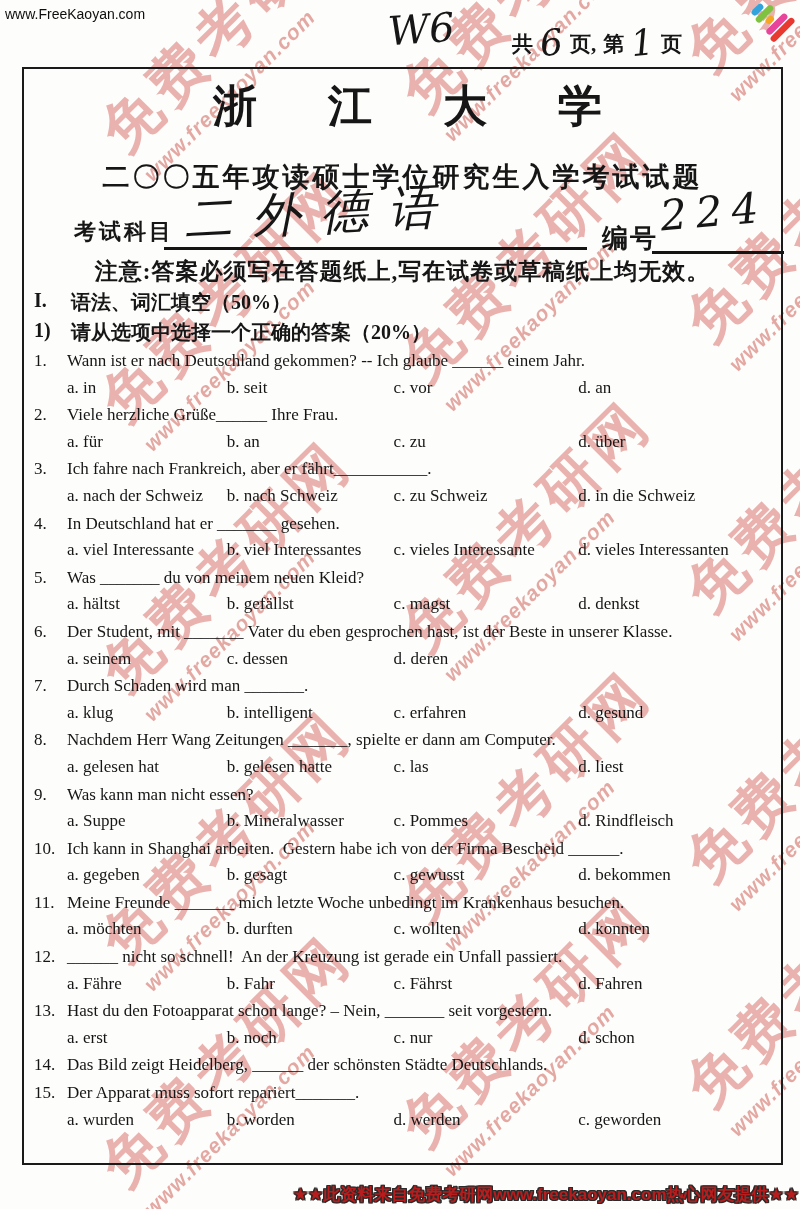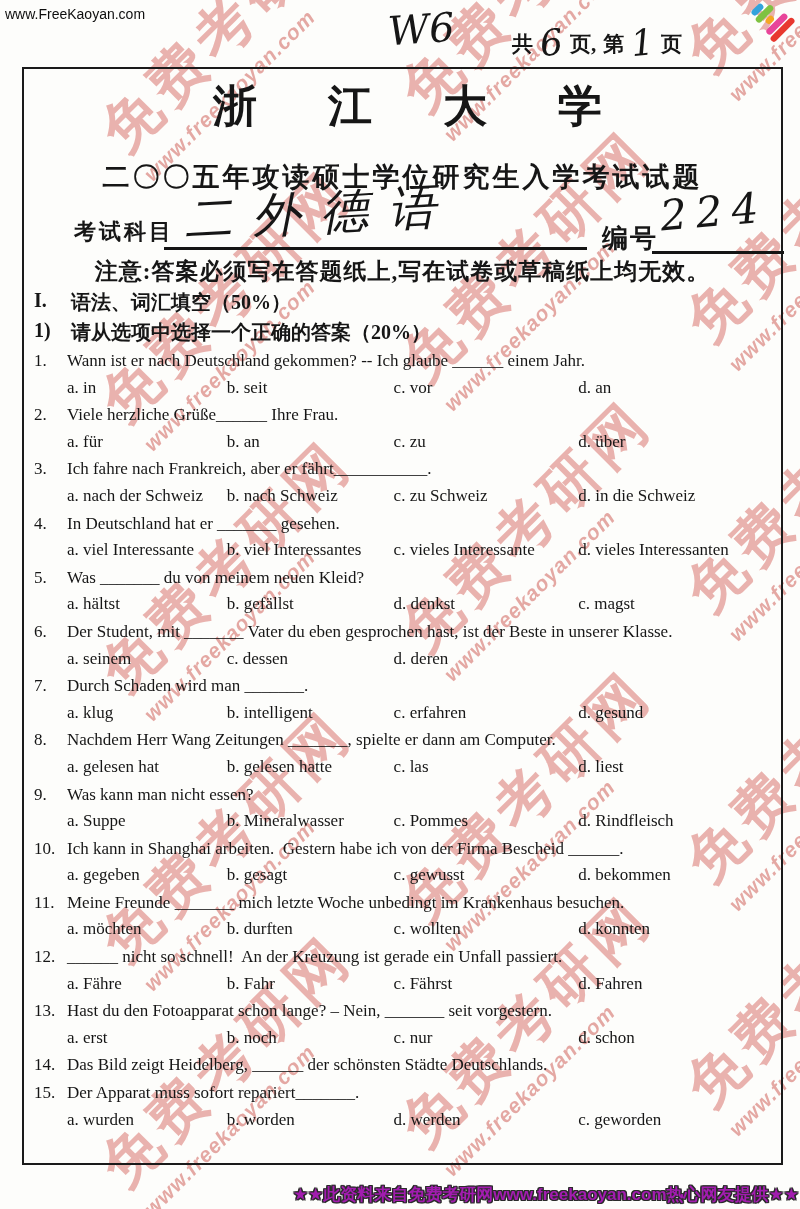"d. denkst" span.q-opt { order: before "c. magst" -> after "c. magst" }
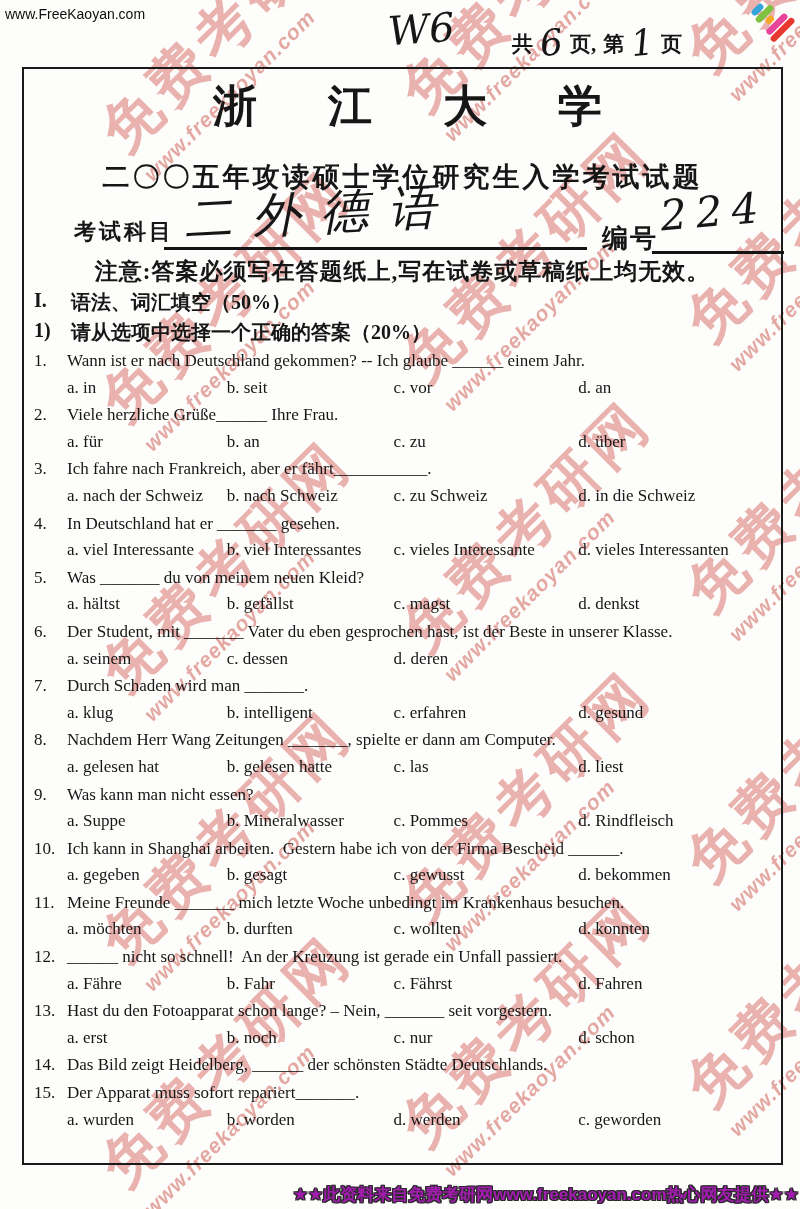"★★此资料来自免费考研网www.freekaoyan.com热心网友提供★★" .footer { color: #a21caf -> #b91c1c }
